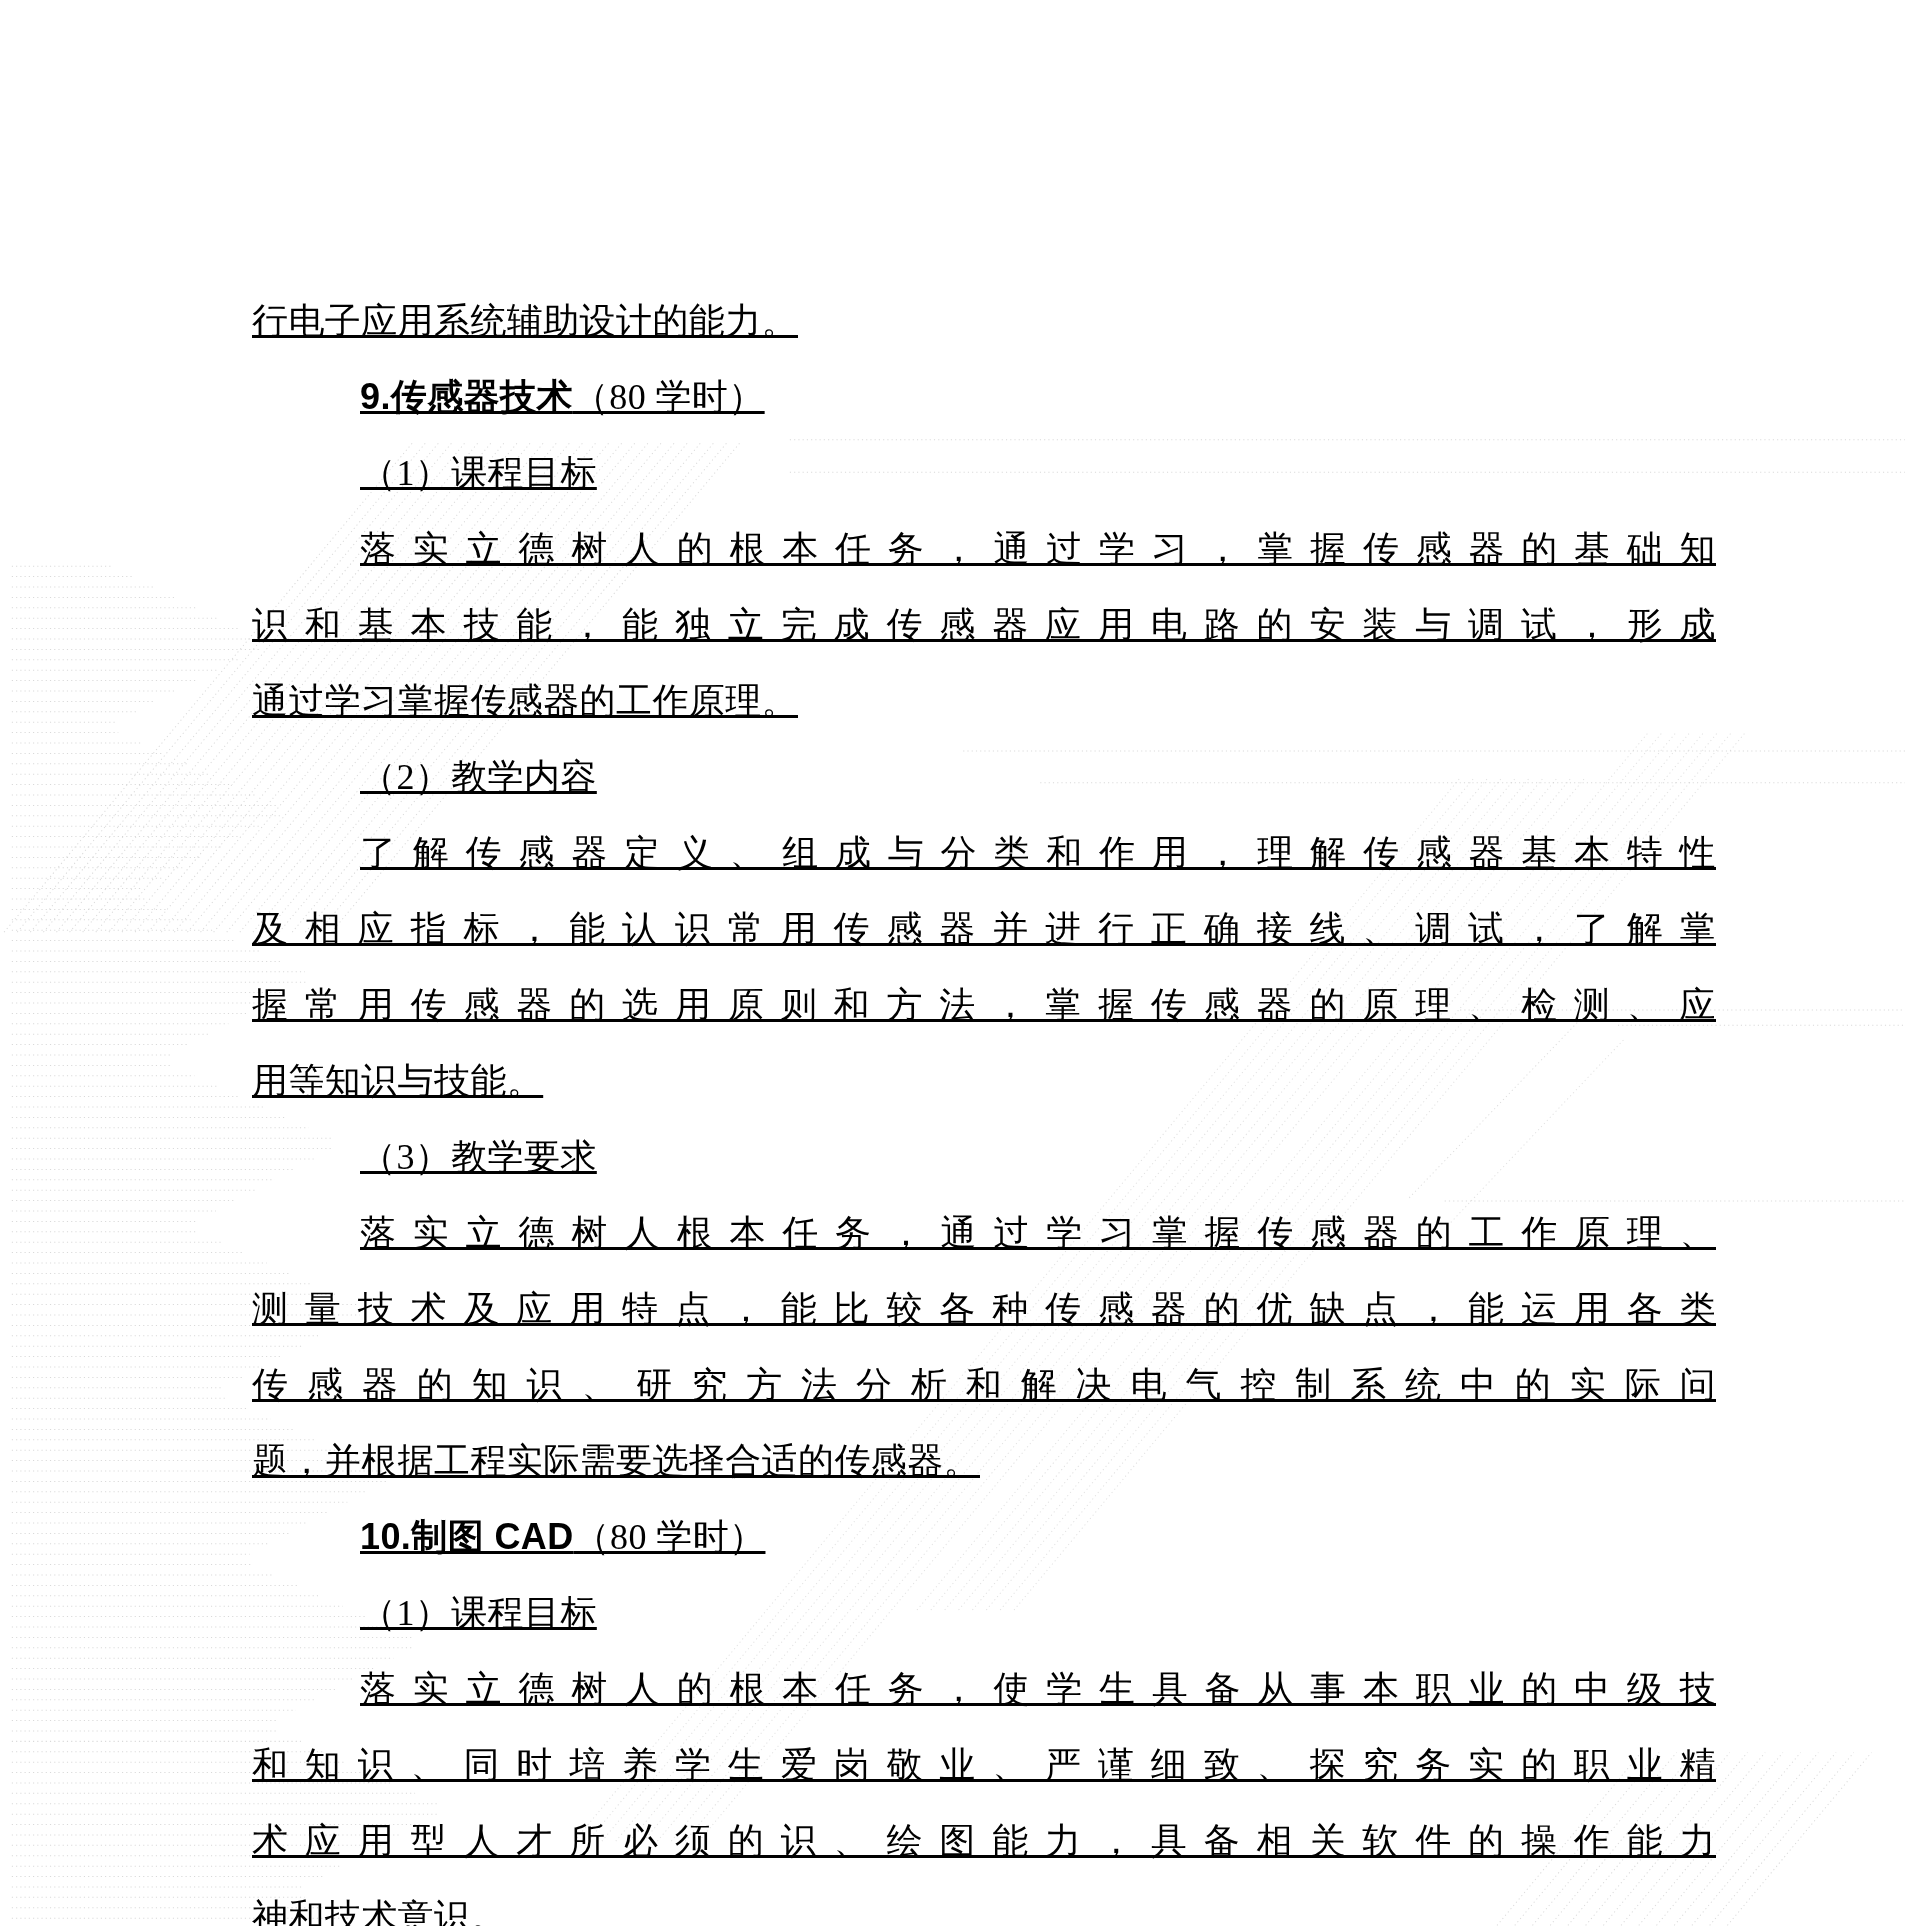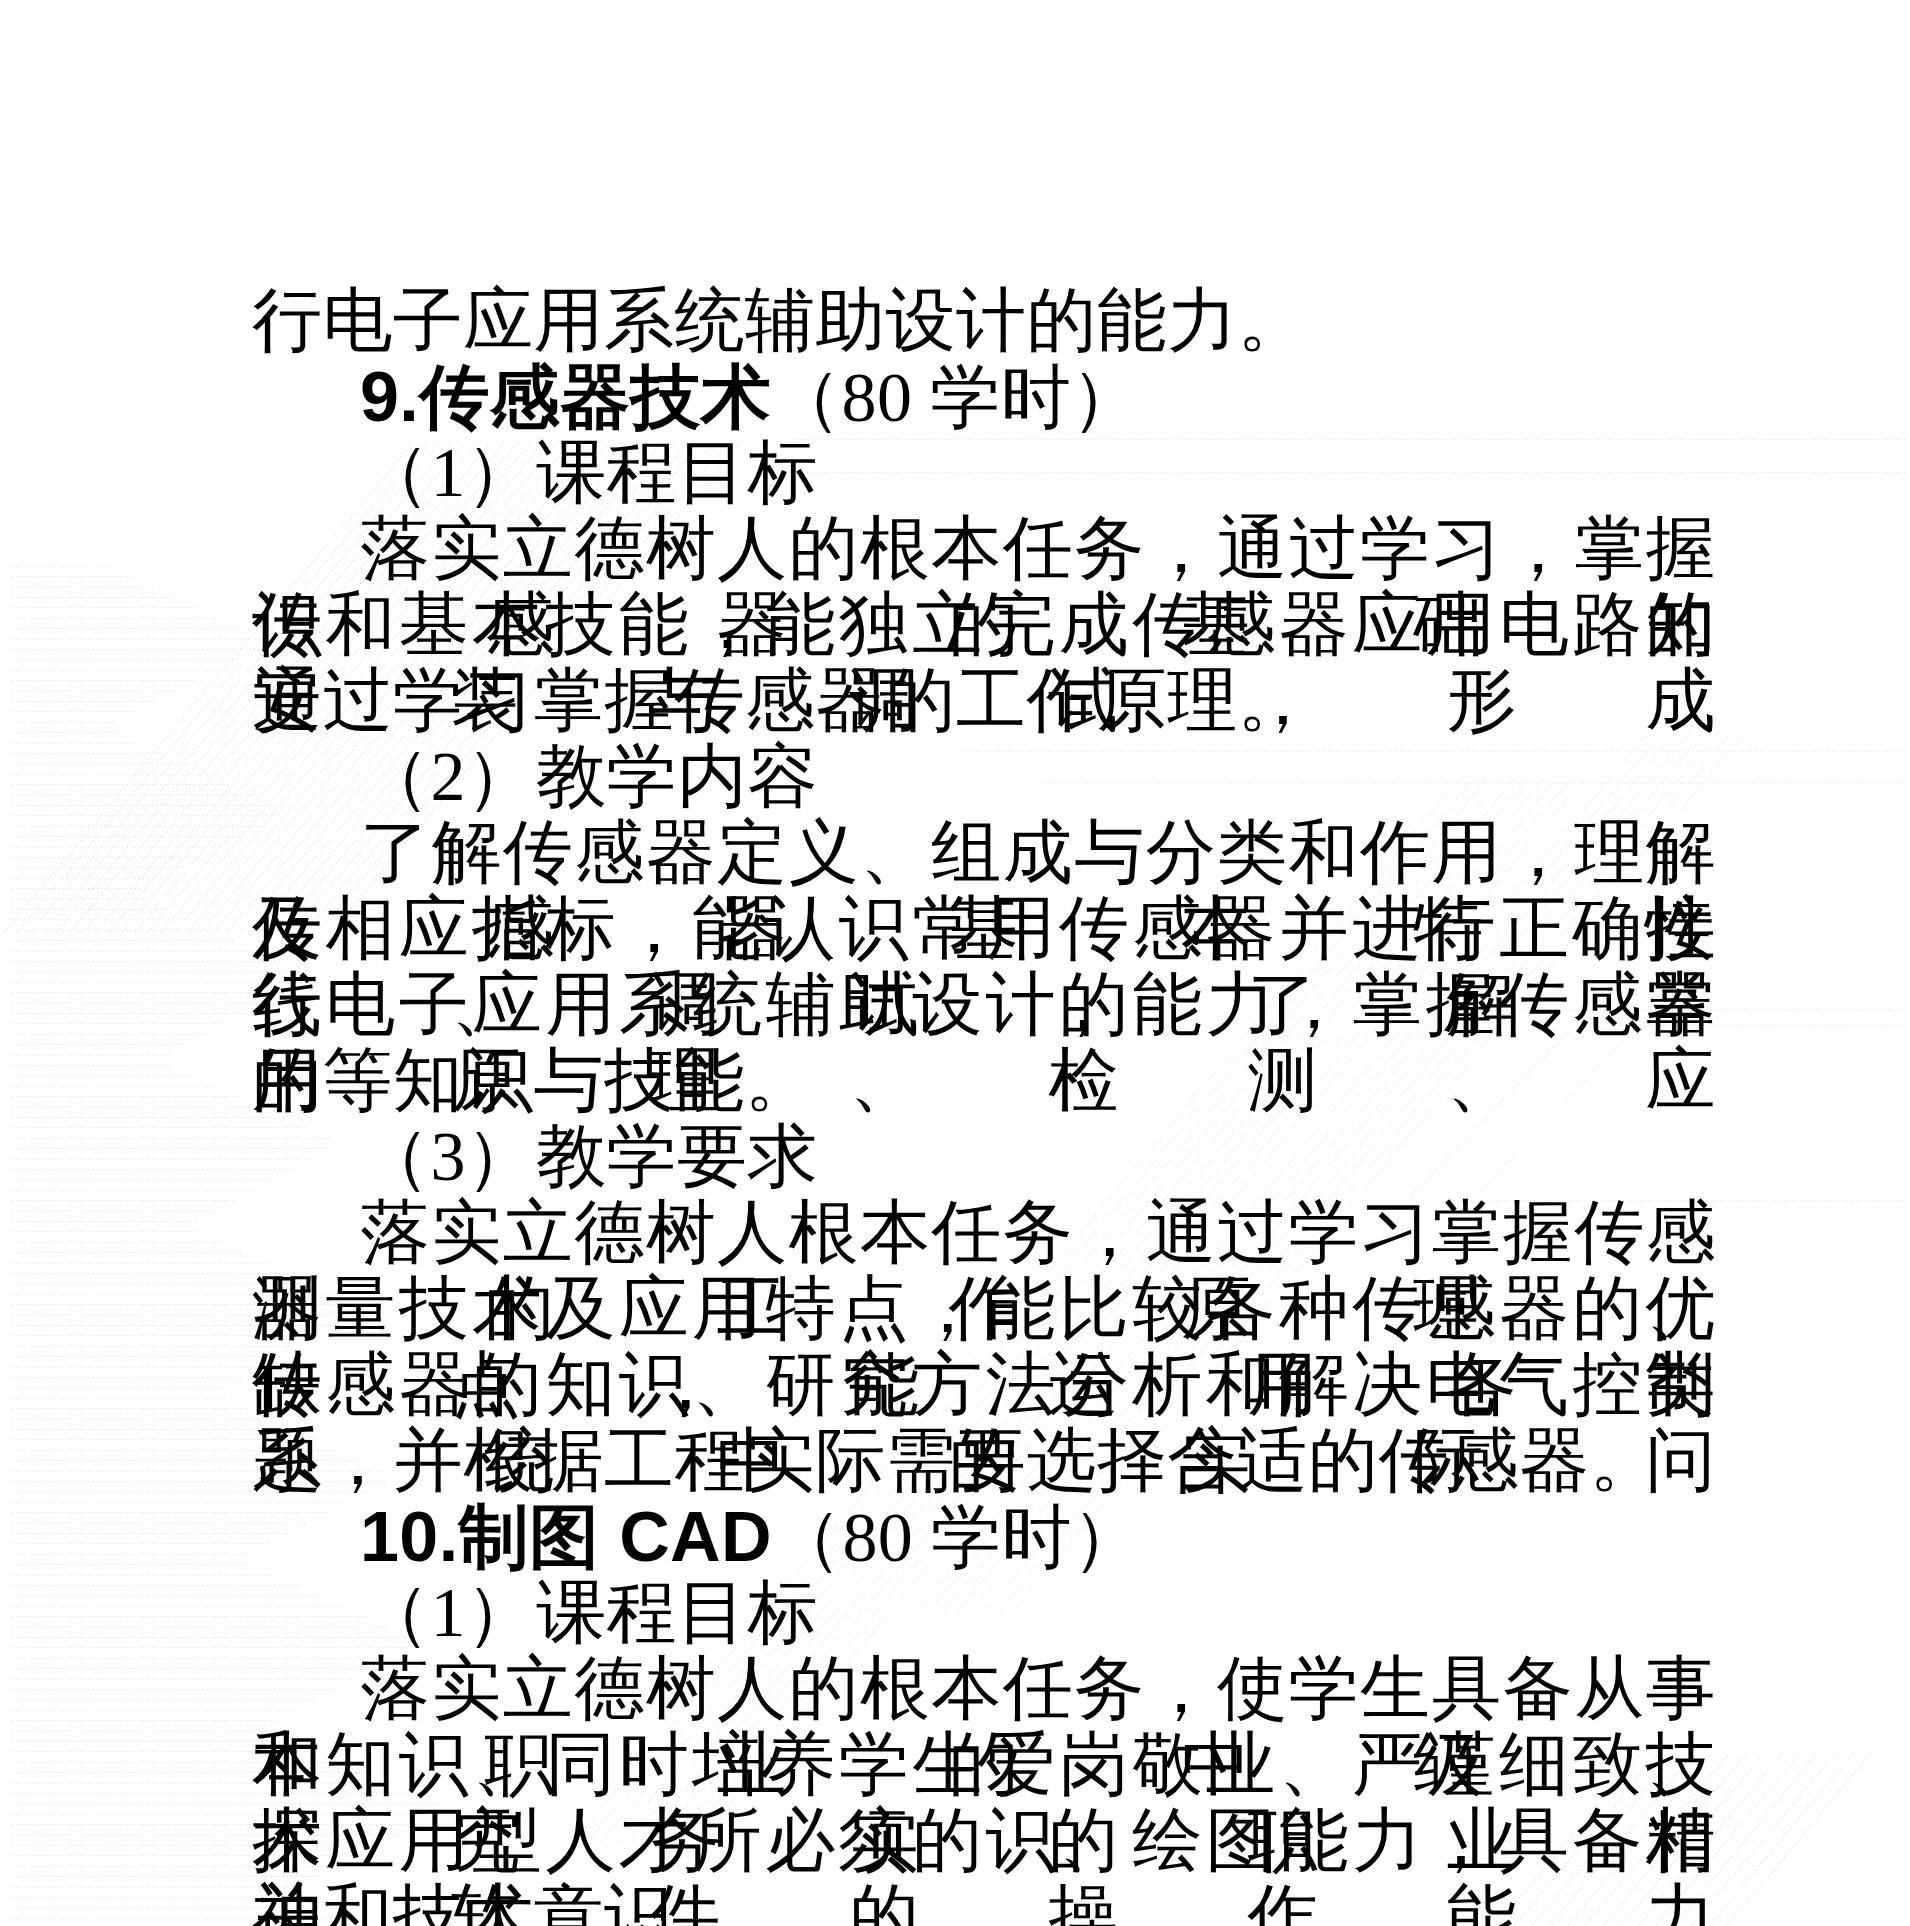"行电子应用系统辅助设计的能力。" .line { font-size: 70px -> 36px; text-decoration: none -> underline }
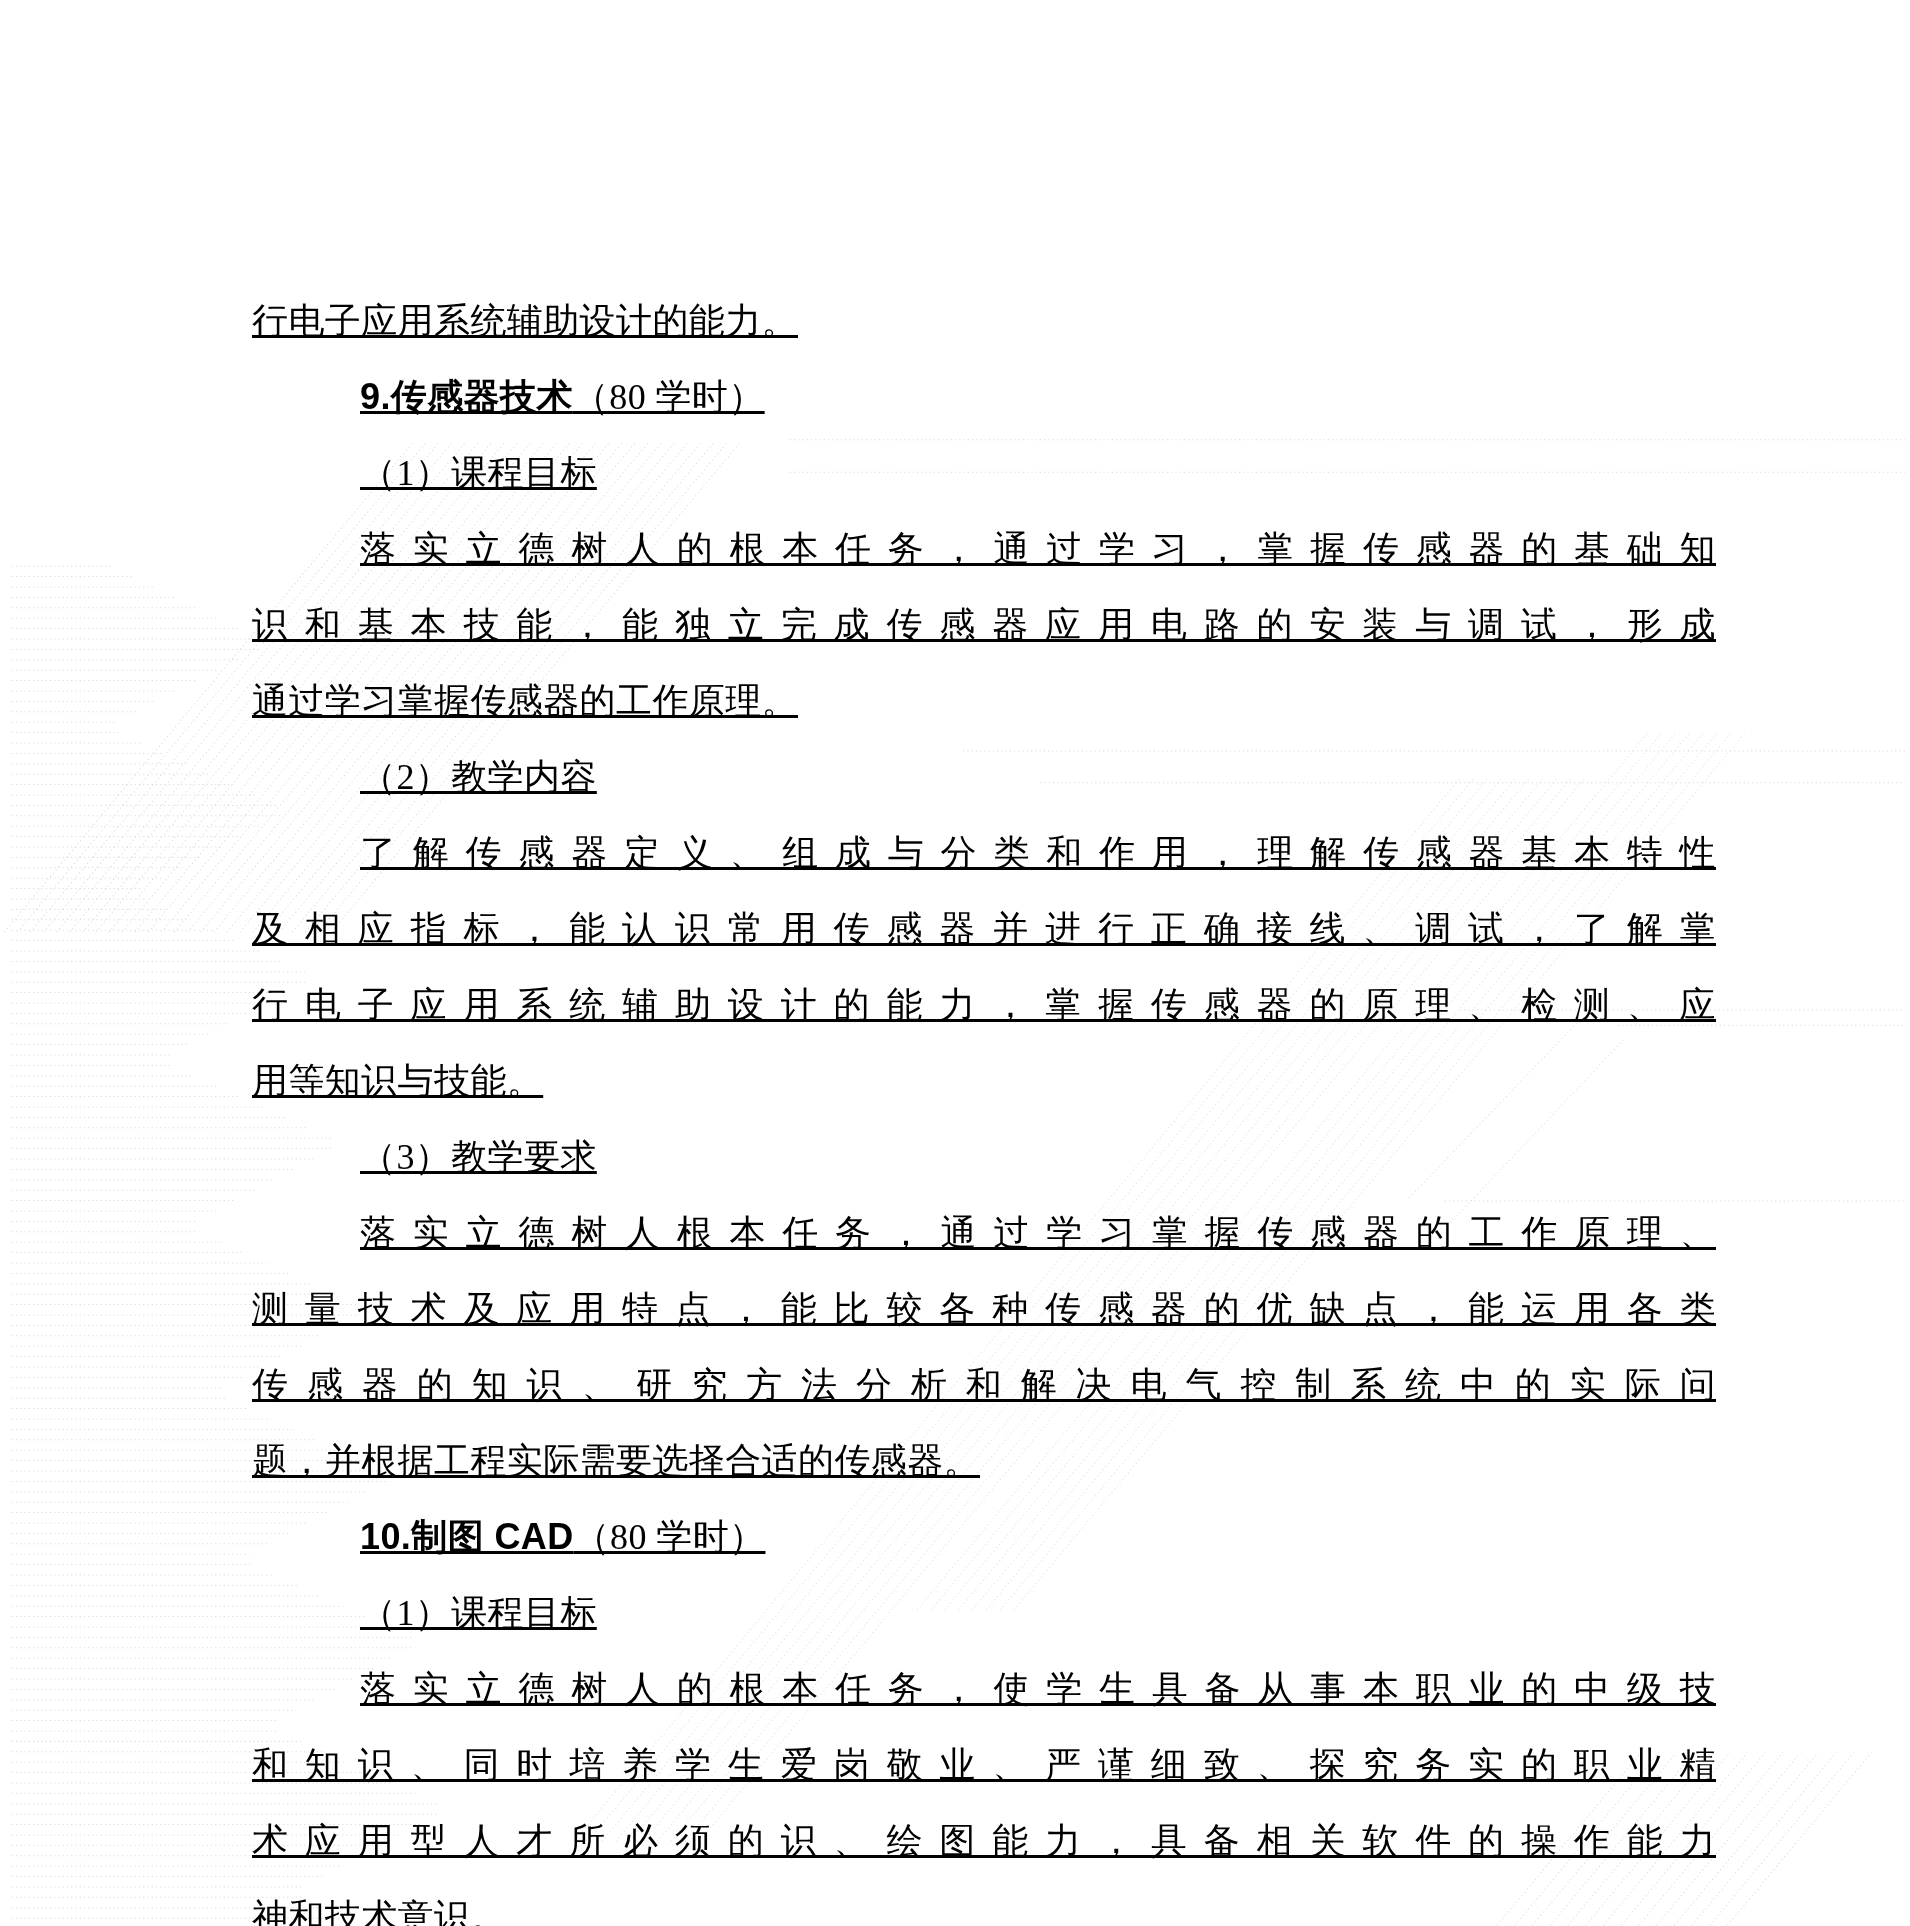"行电子应用系统辅助设计的能力，掌握传感器的原理、检测、应" span.run { text: 行电子应用系统辅助设计的能力 -> 握常用传感器的选用原则和方法 }
